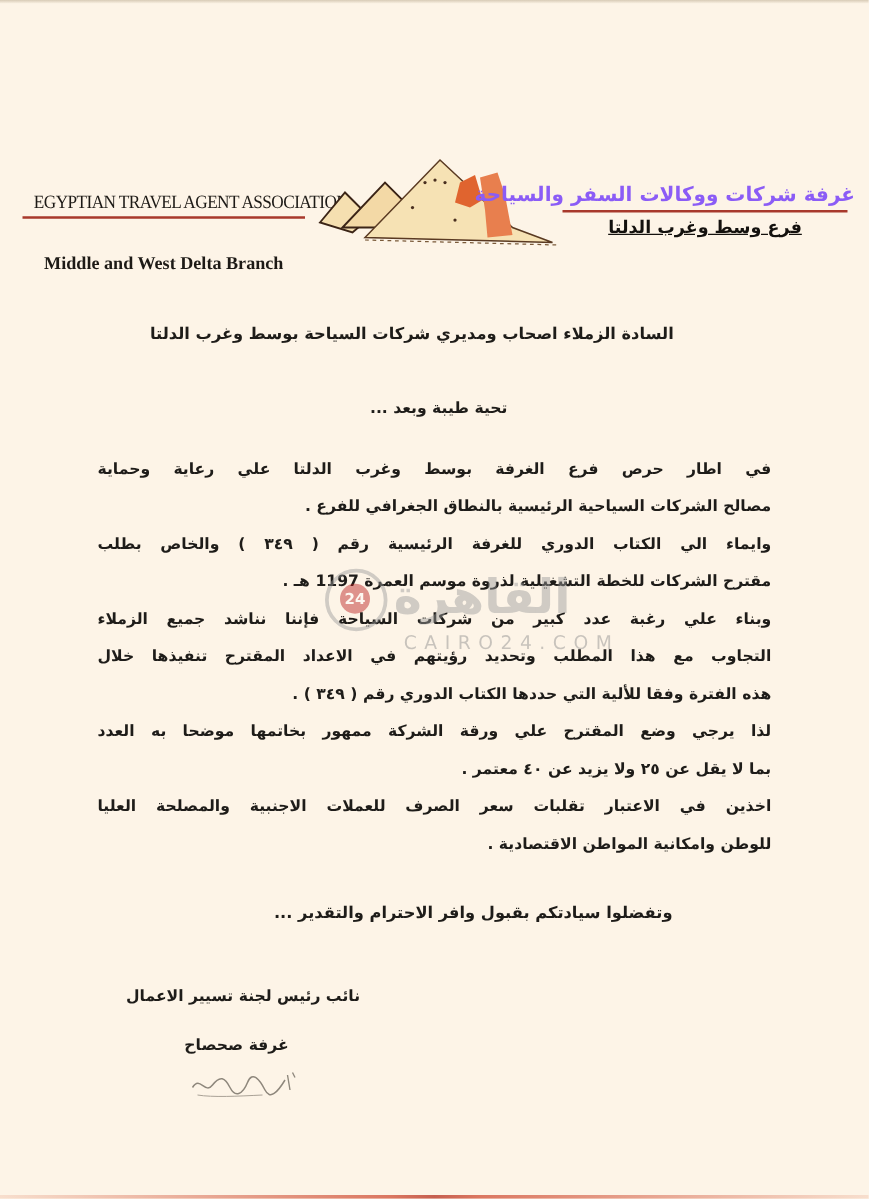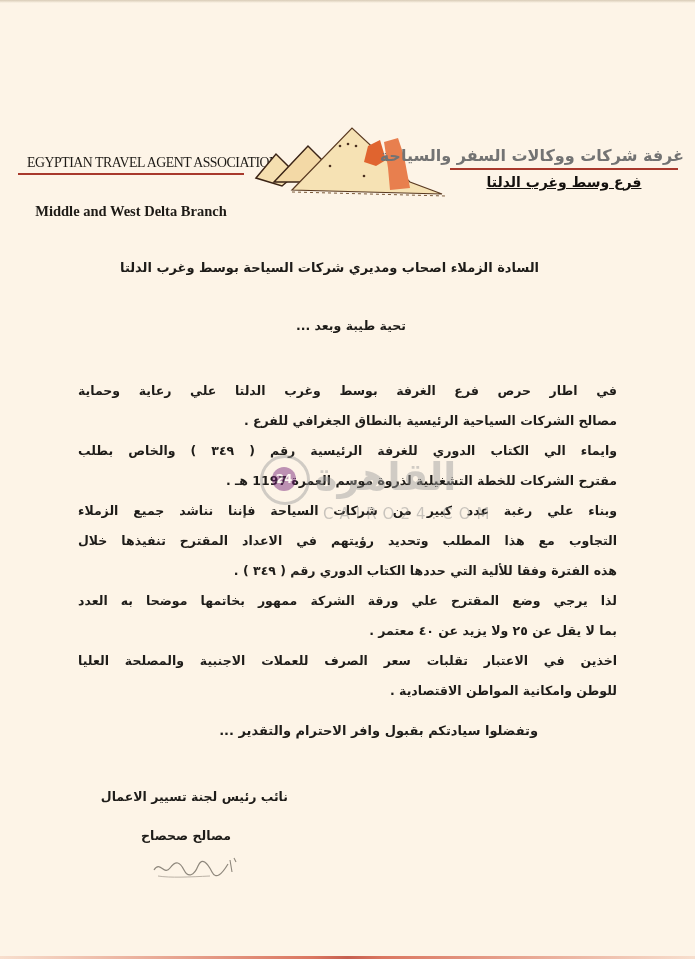"غرفة شركات ووكالات السفر والسياحة" .ar-title { color: #737373 -> #8b5cf6 }
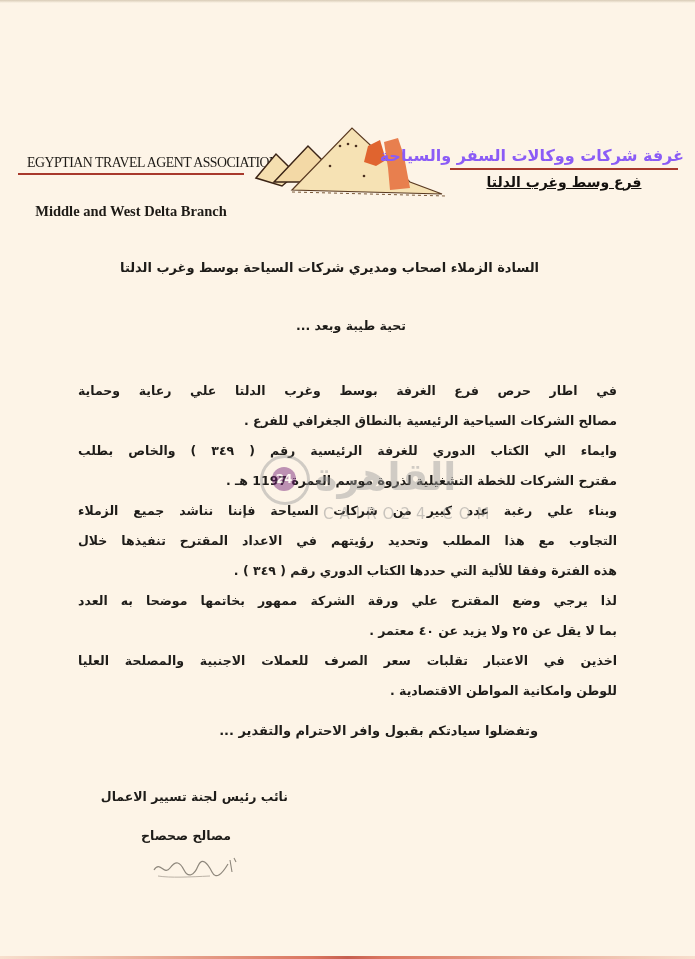"في اطار حرص فرع الغرفة" .para { margin-top: 16px -> none }
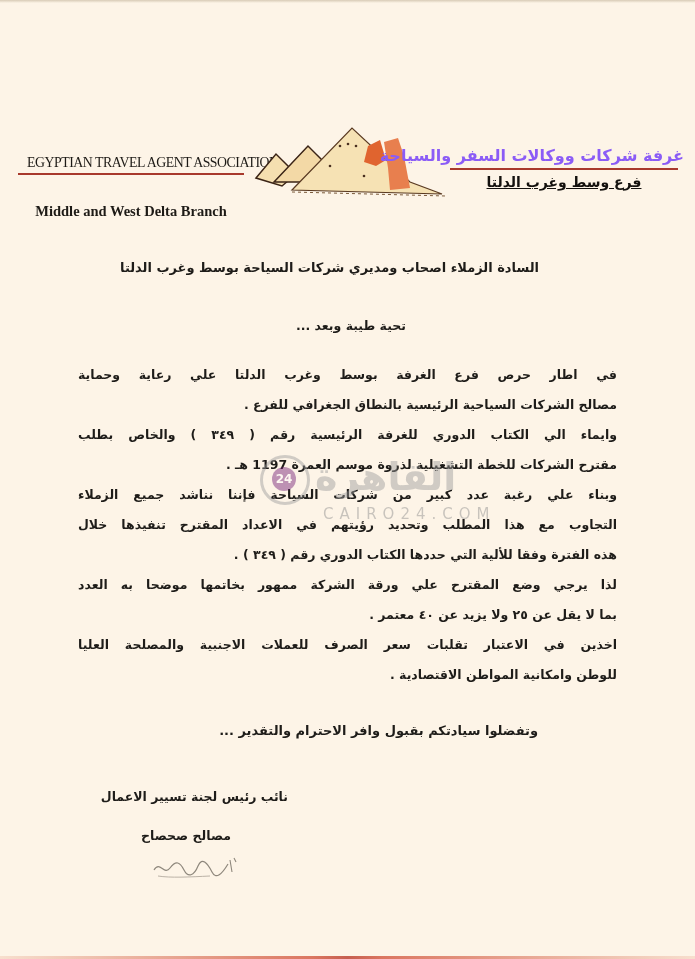"24" .wm-badge { background: #701a75 -> #b91c1c }
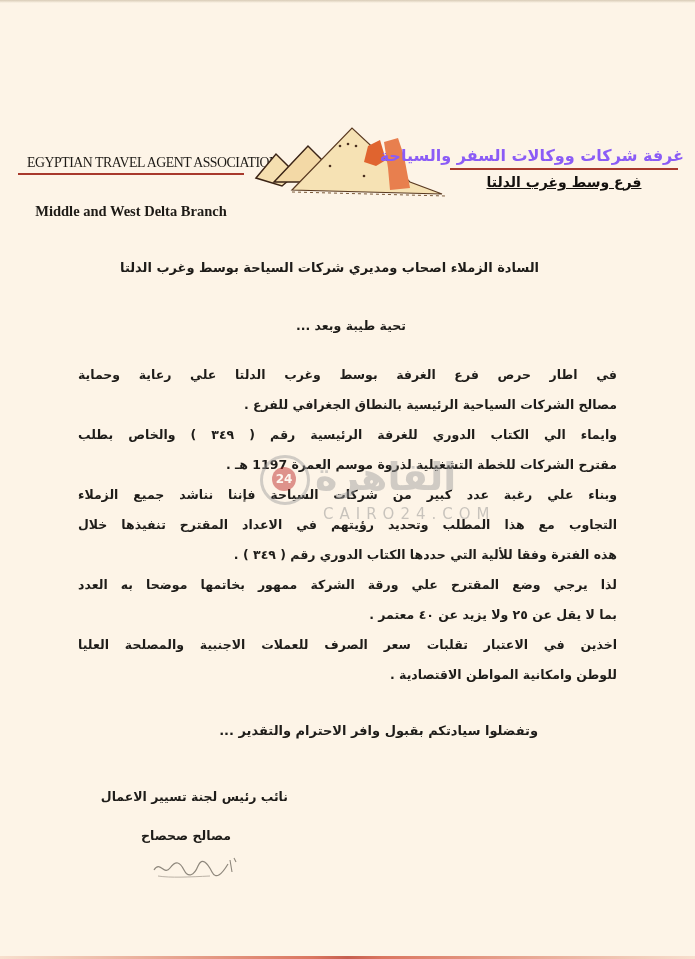"مصالح صحصاح" div.line { text: مصالح -> غرفة }
